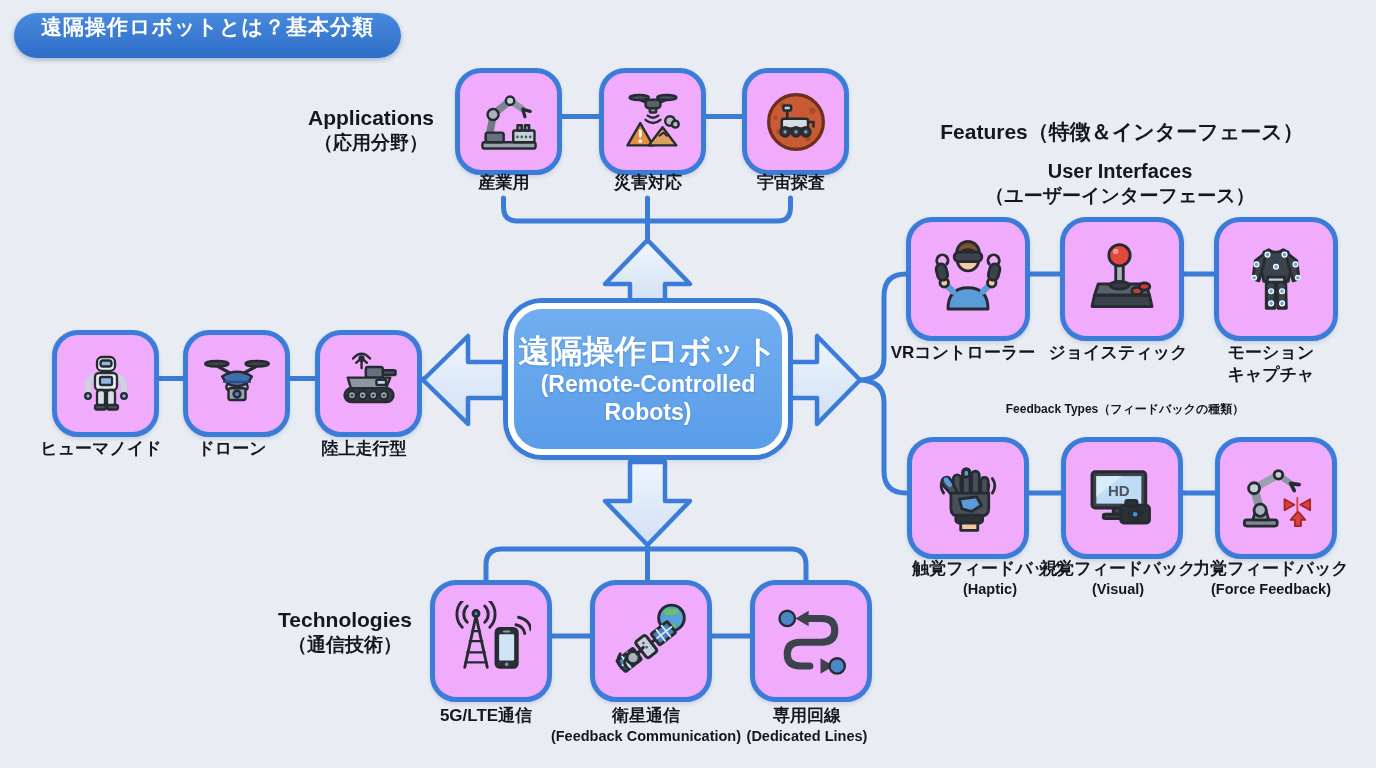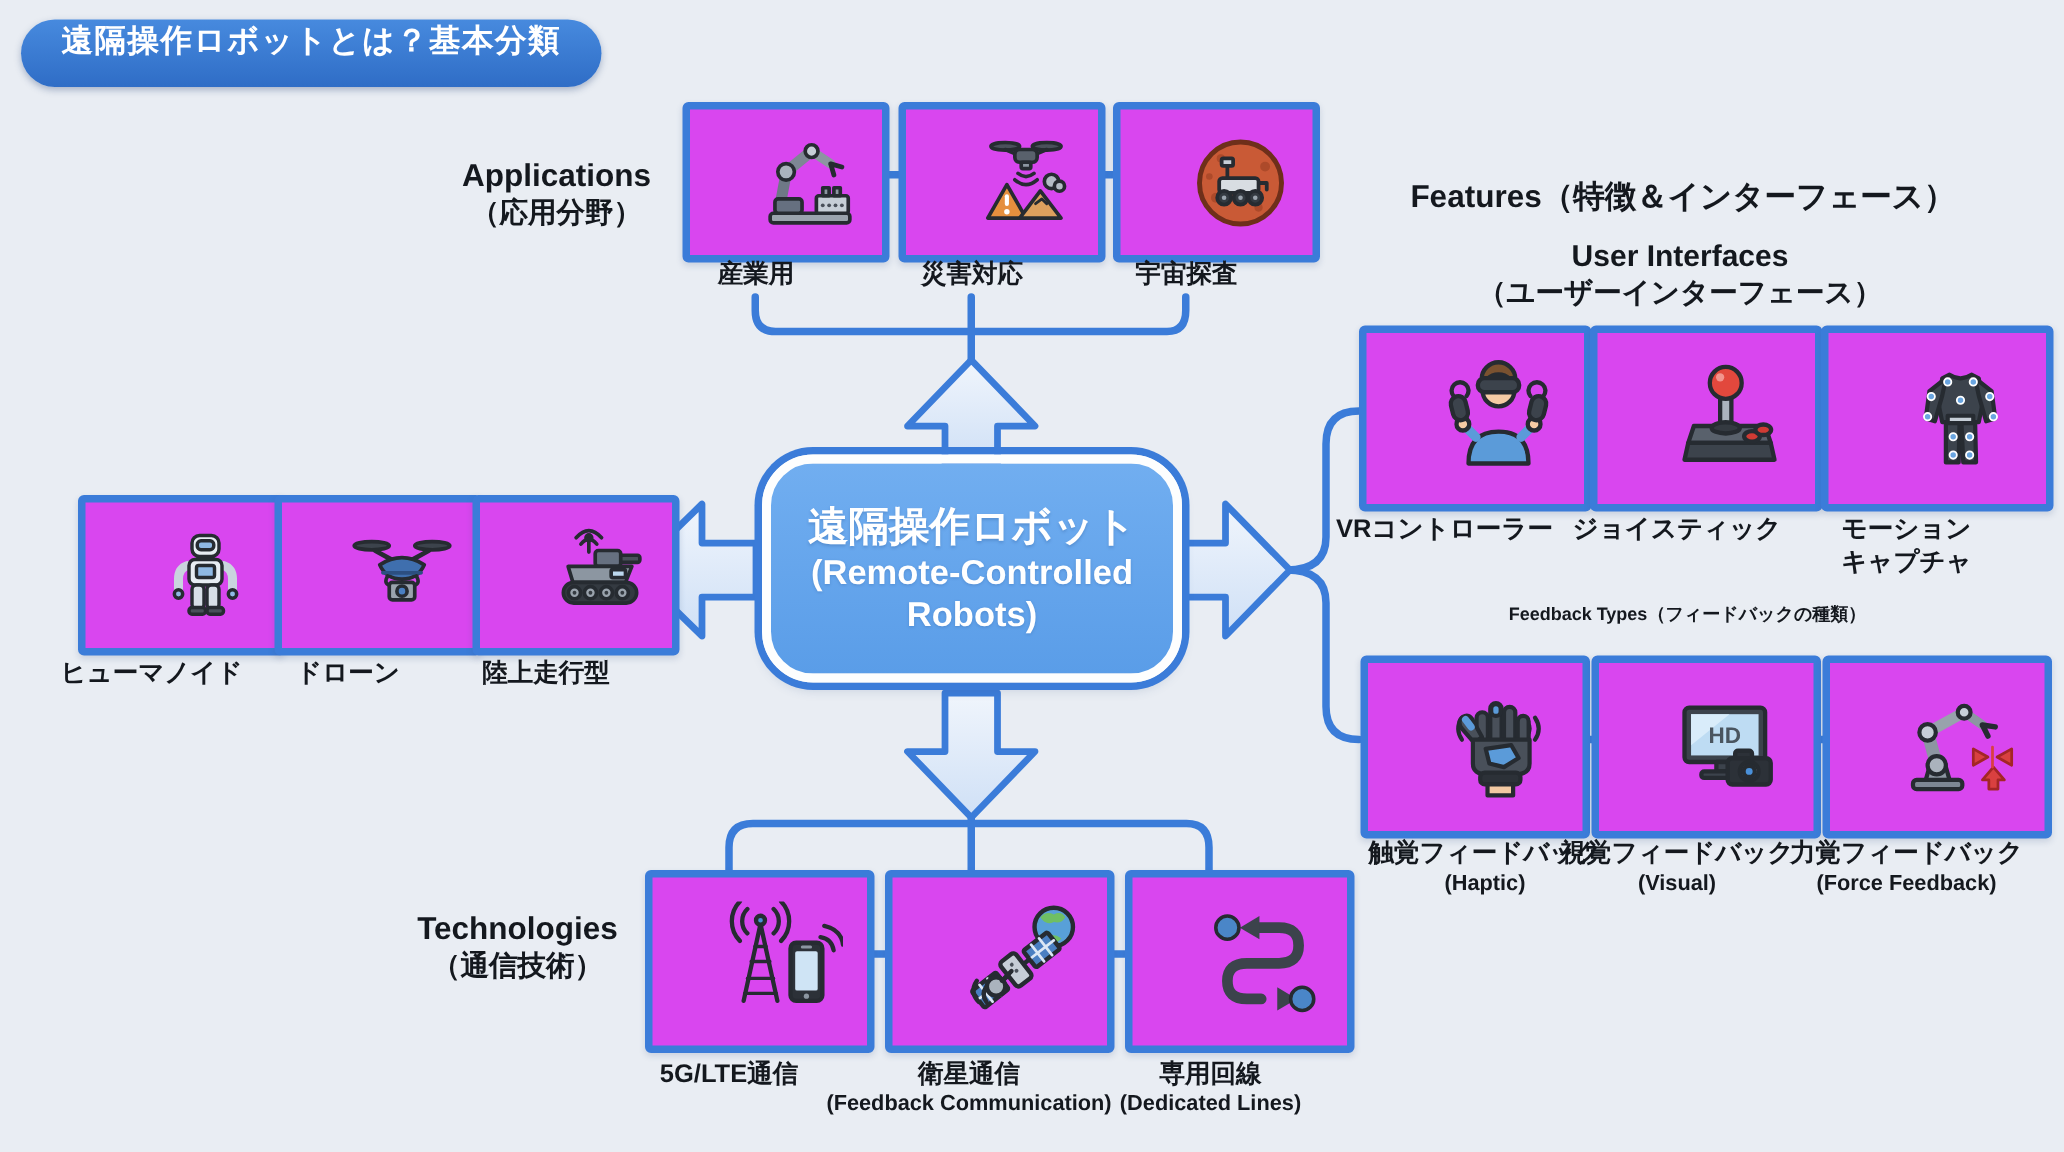"遠隔操作ロボット" .center-box .ja { font-size: 27px -> 32px }
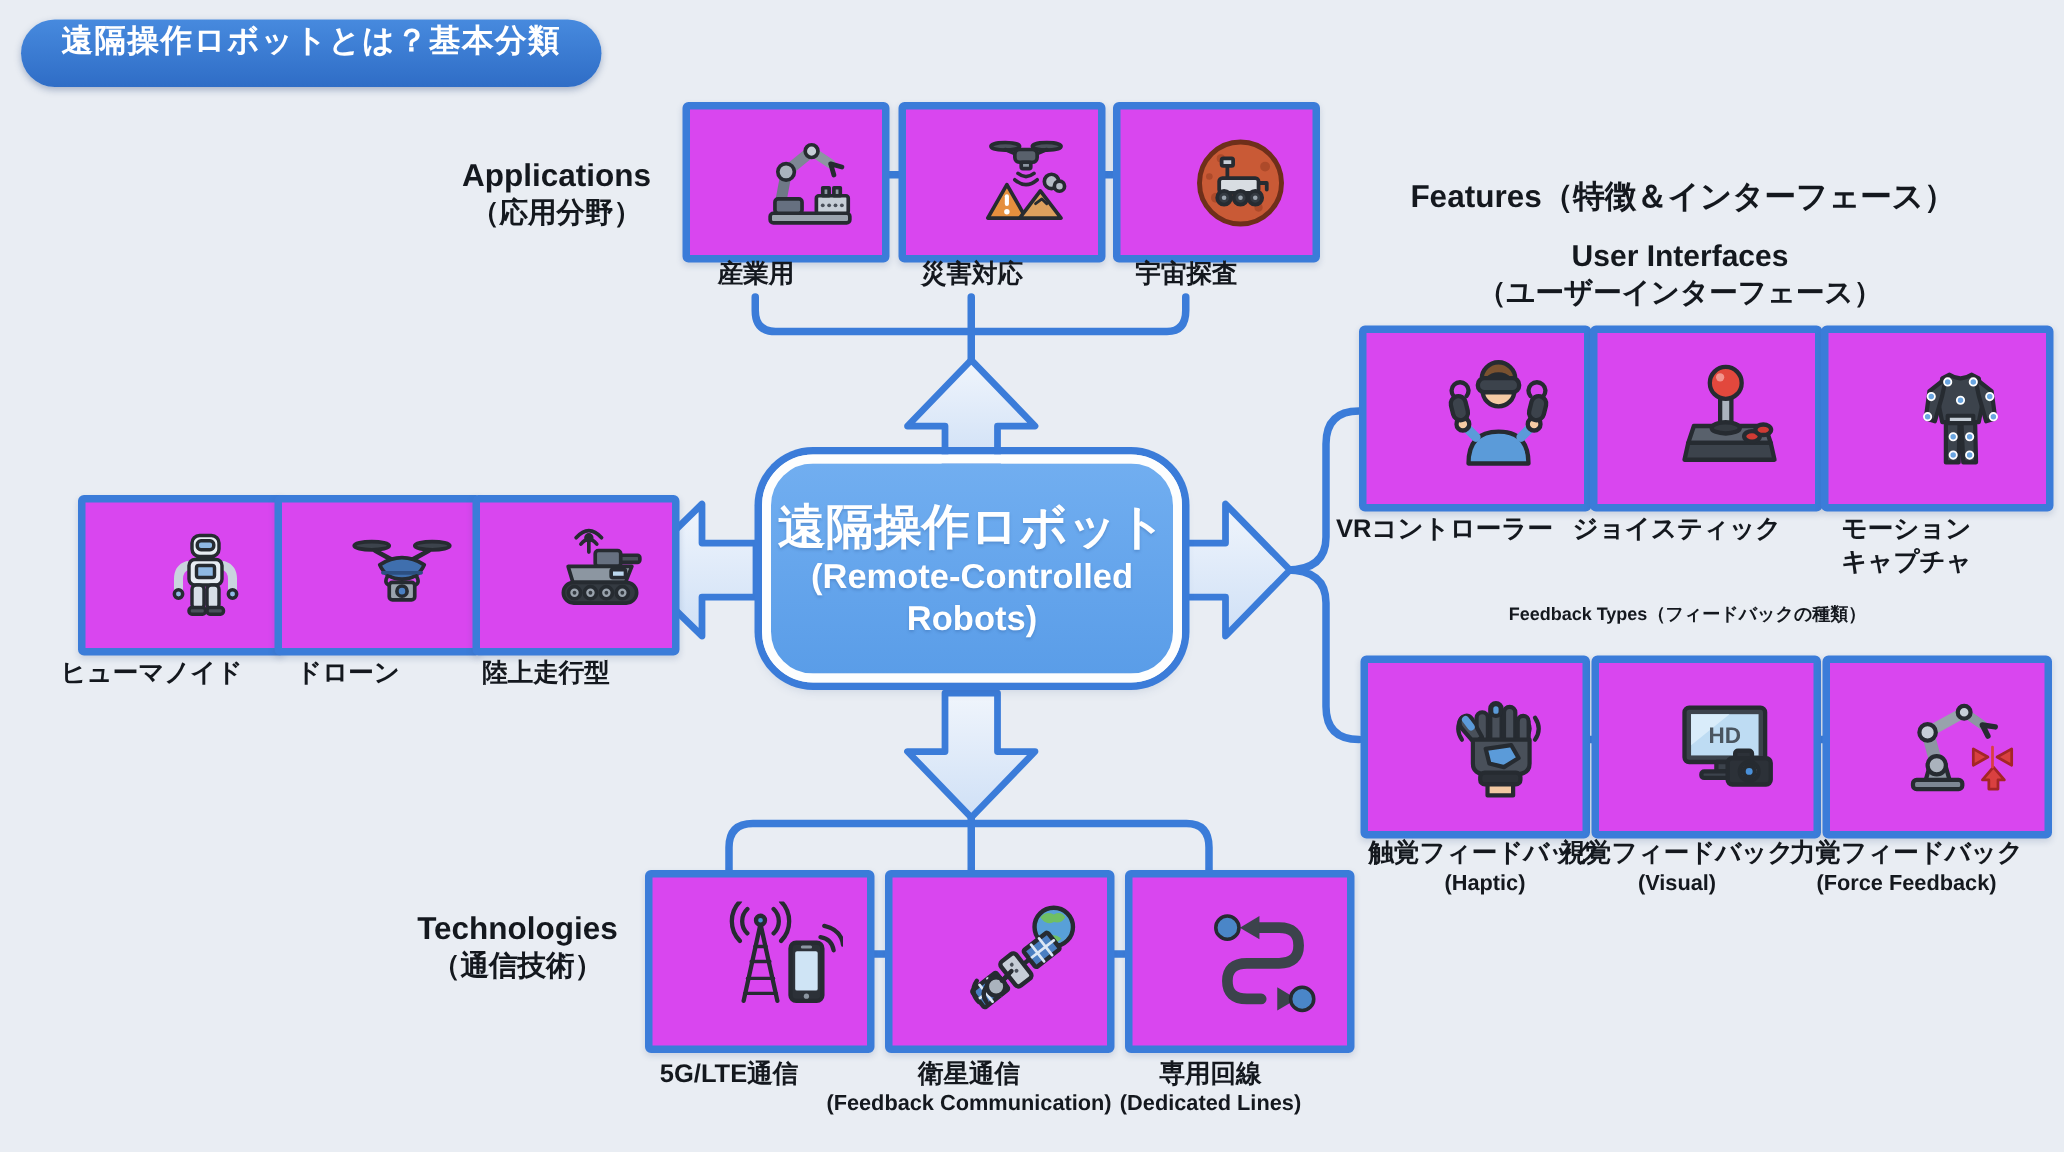"HD" .card { background: #d946ef -> #f0abfc; border-radius: 4px -> 26px; padding-left: 31px -> none }
